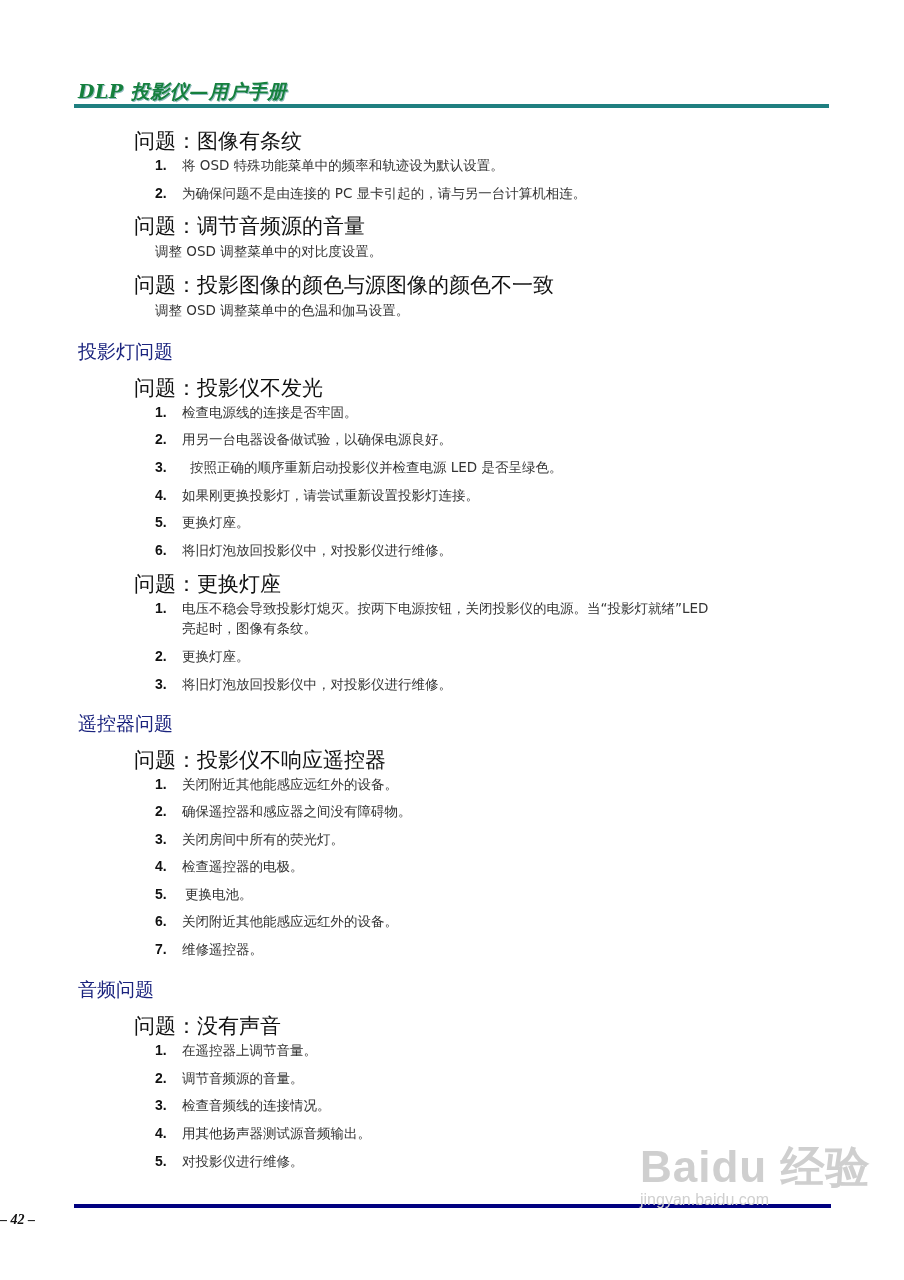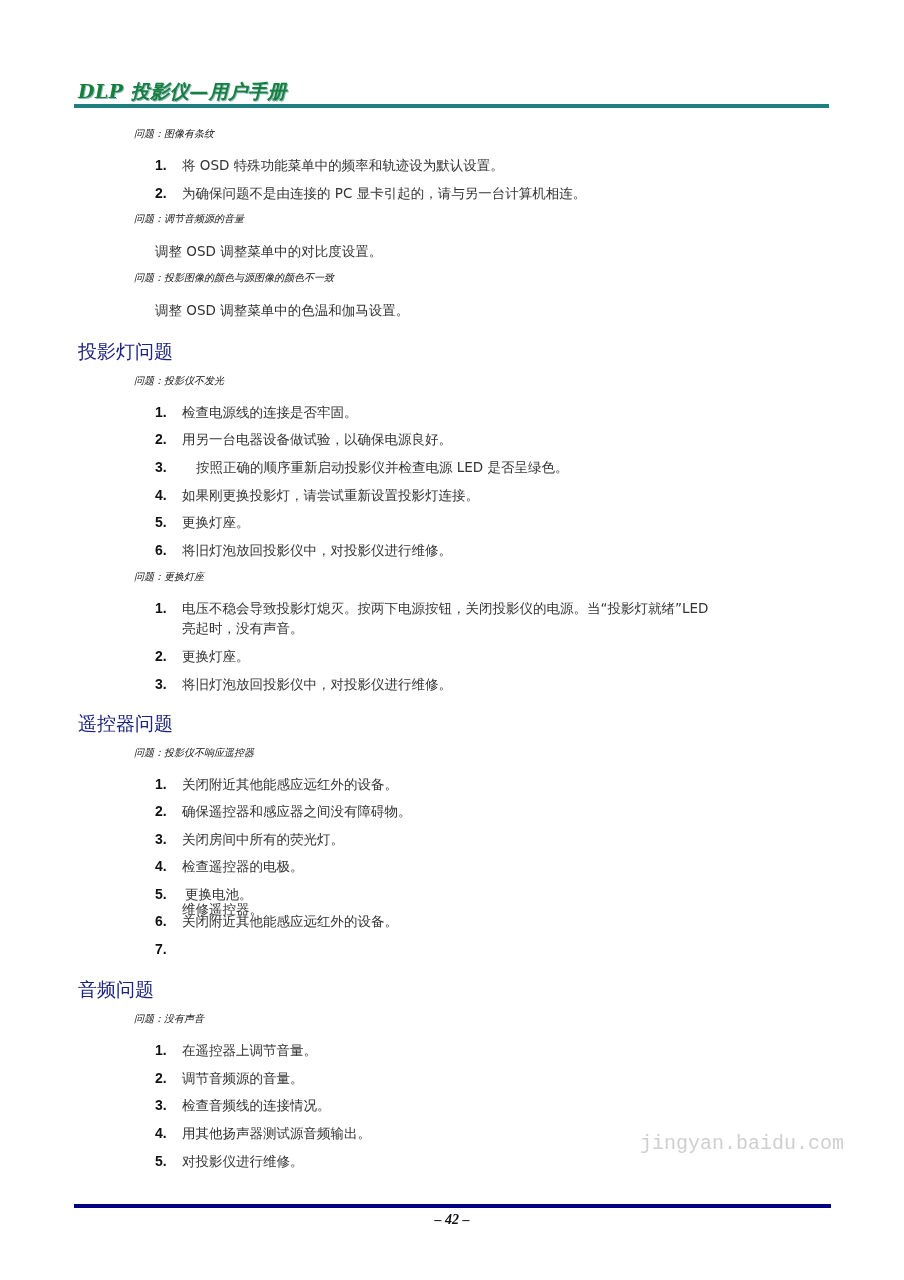"问题：图像有条纹" .q { font-size: 10px -> 21px; font-style: italic -> none }
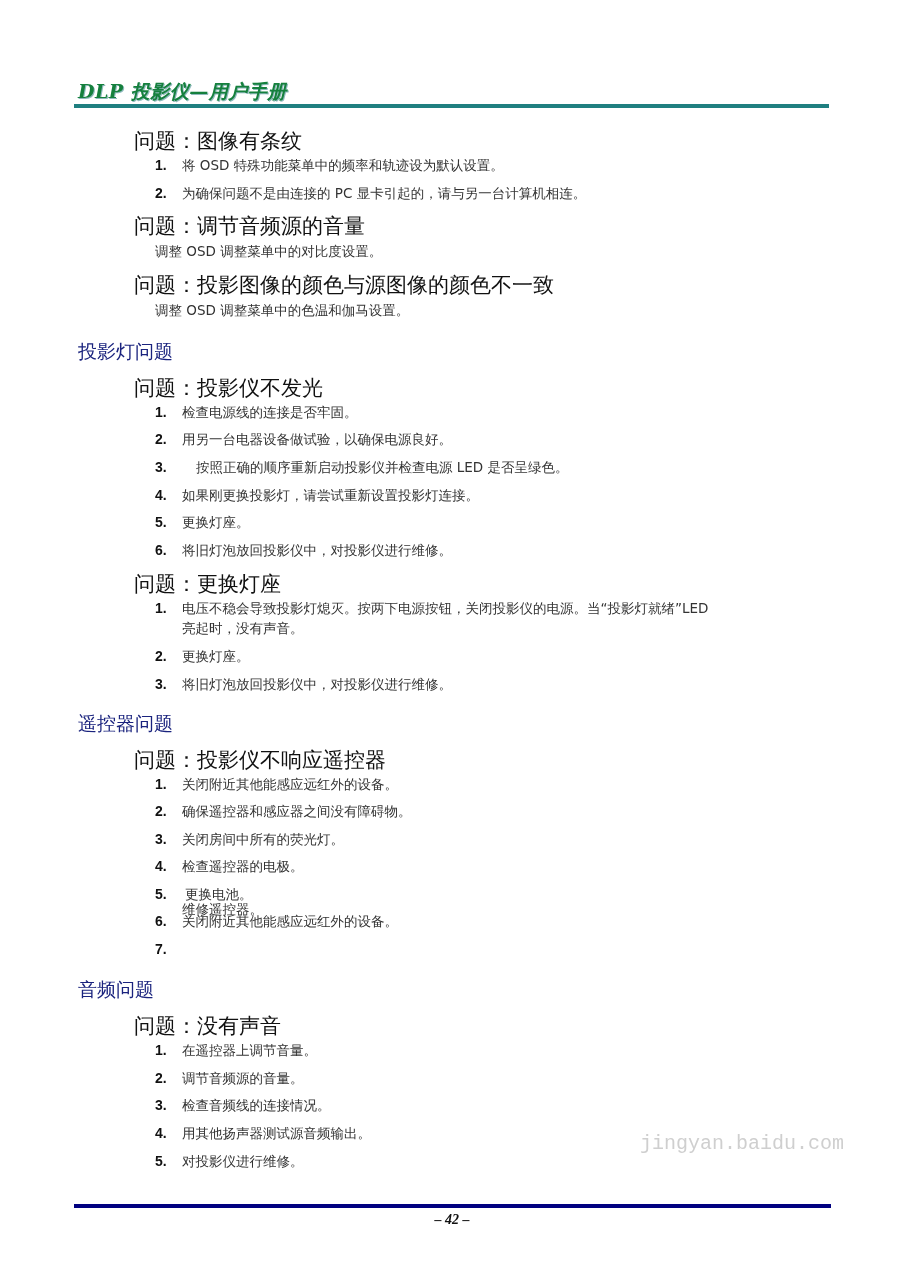"按照正确的顺序重新启动投影仪并检查电源 LED 是否呈绿色。" div.item { left: 196px -> 190px }
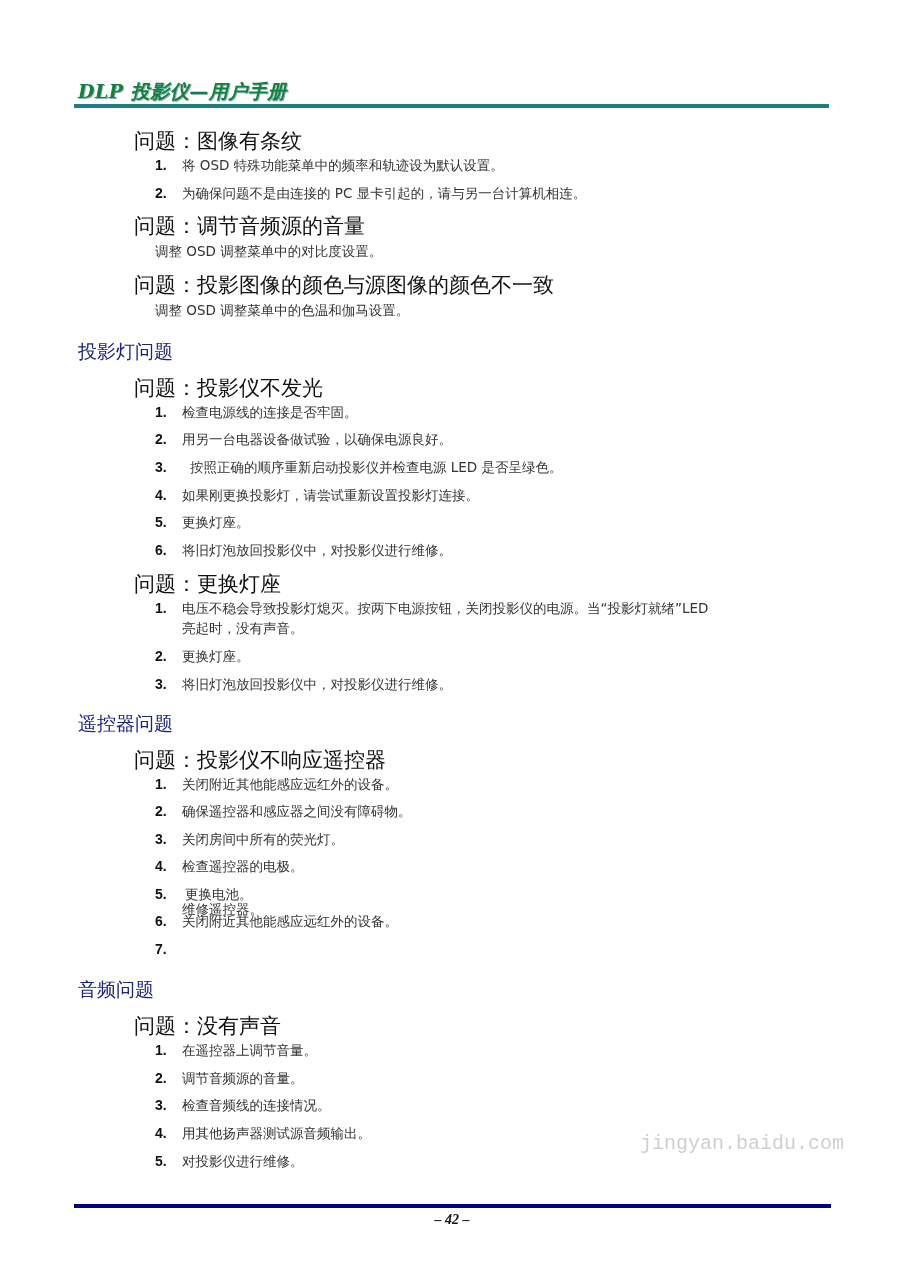"亮起时，没有声音。" div.item { text: 没有声音 -> 图像有条纹 }
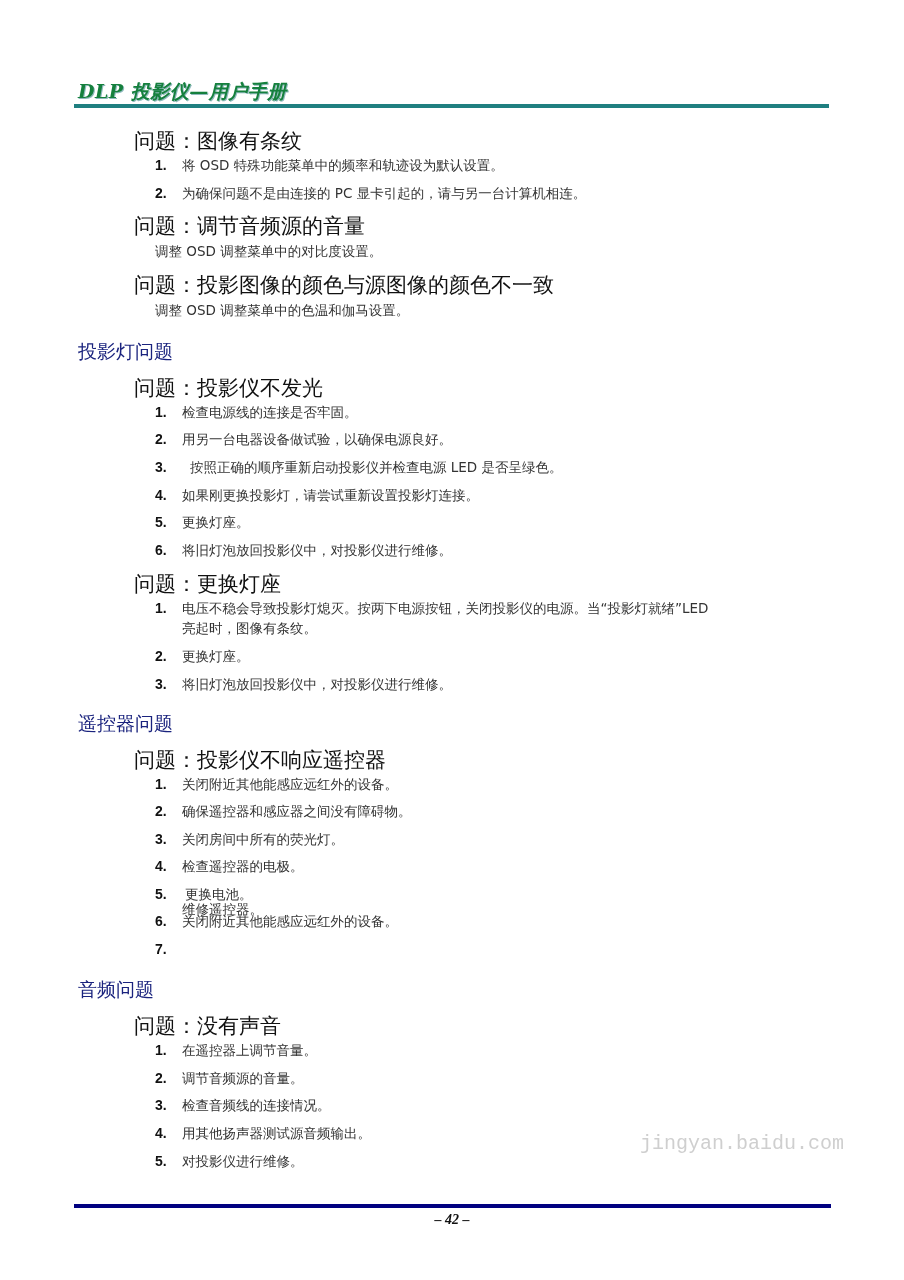"维修遥控器。" div.item { top: 901px -> 941px }
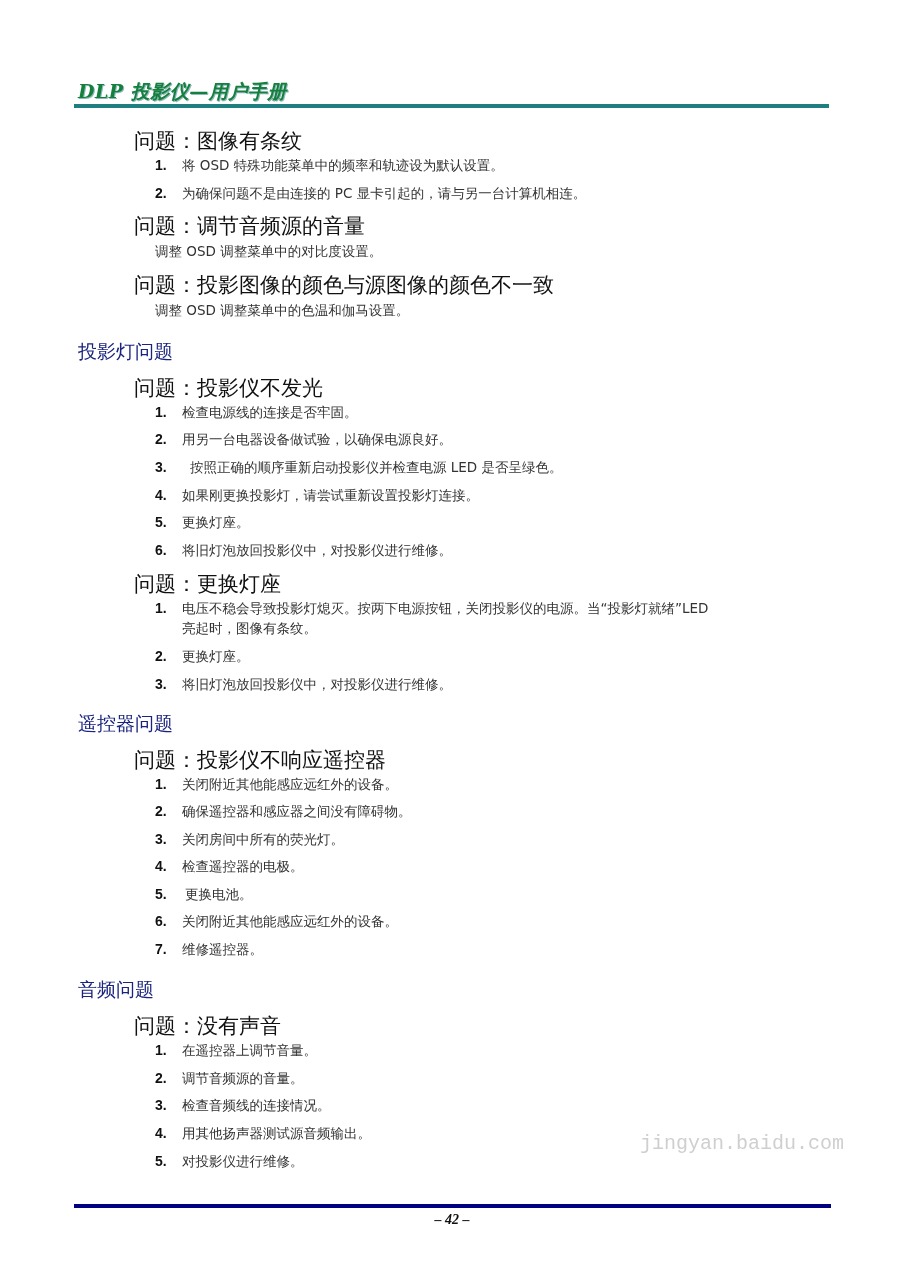"Baidu 经验" div.wm-big { html: none -> <div>Baidu 经验</div> }
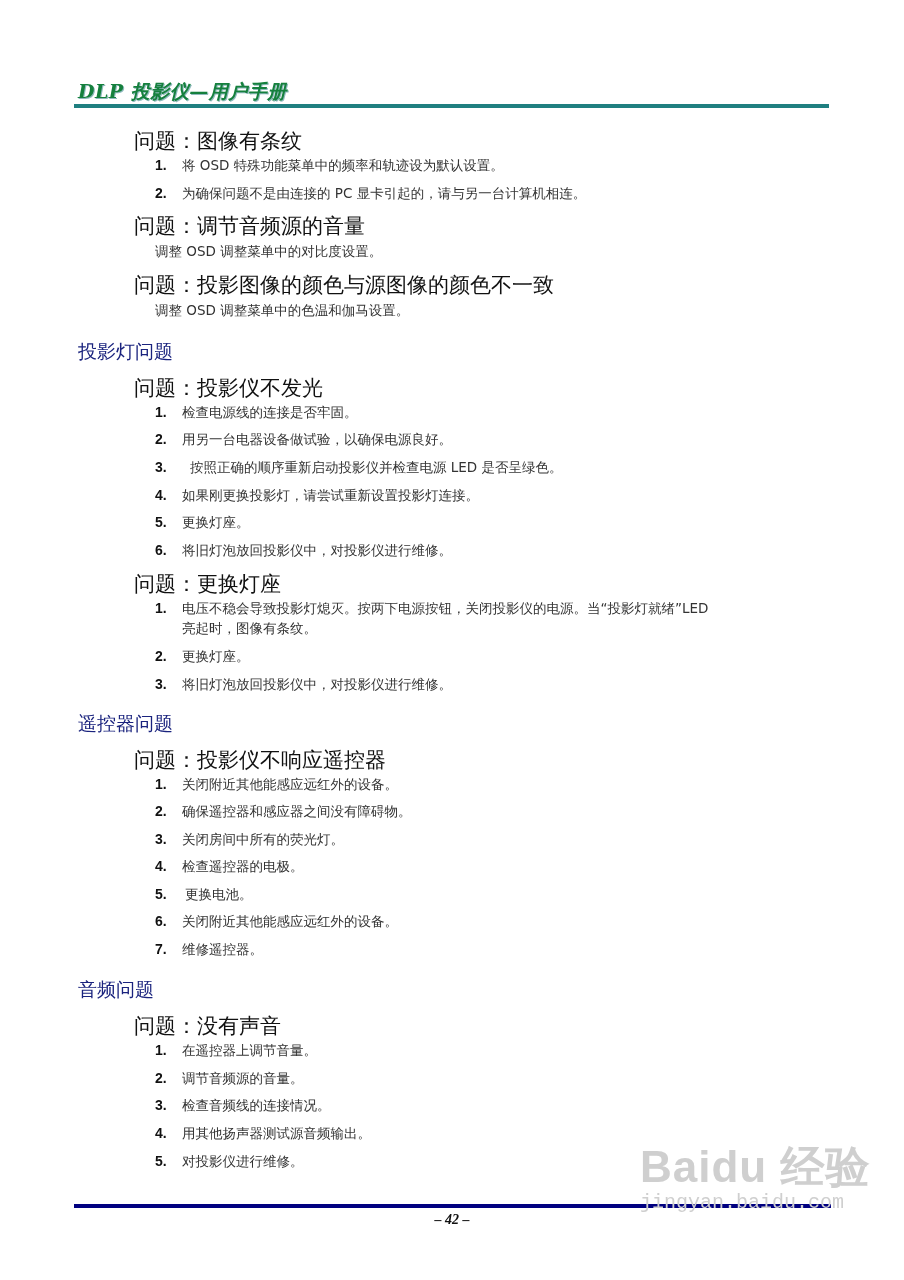"jingyan.baidu.com" .wm-small { font-family: Liberation Mono, monospace -> none; font-size: 20px -> 16px }
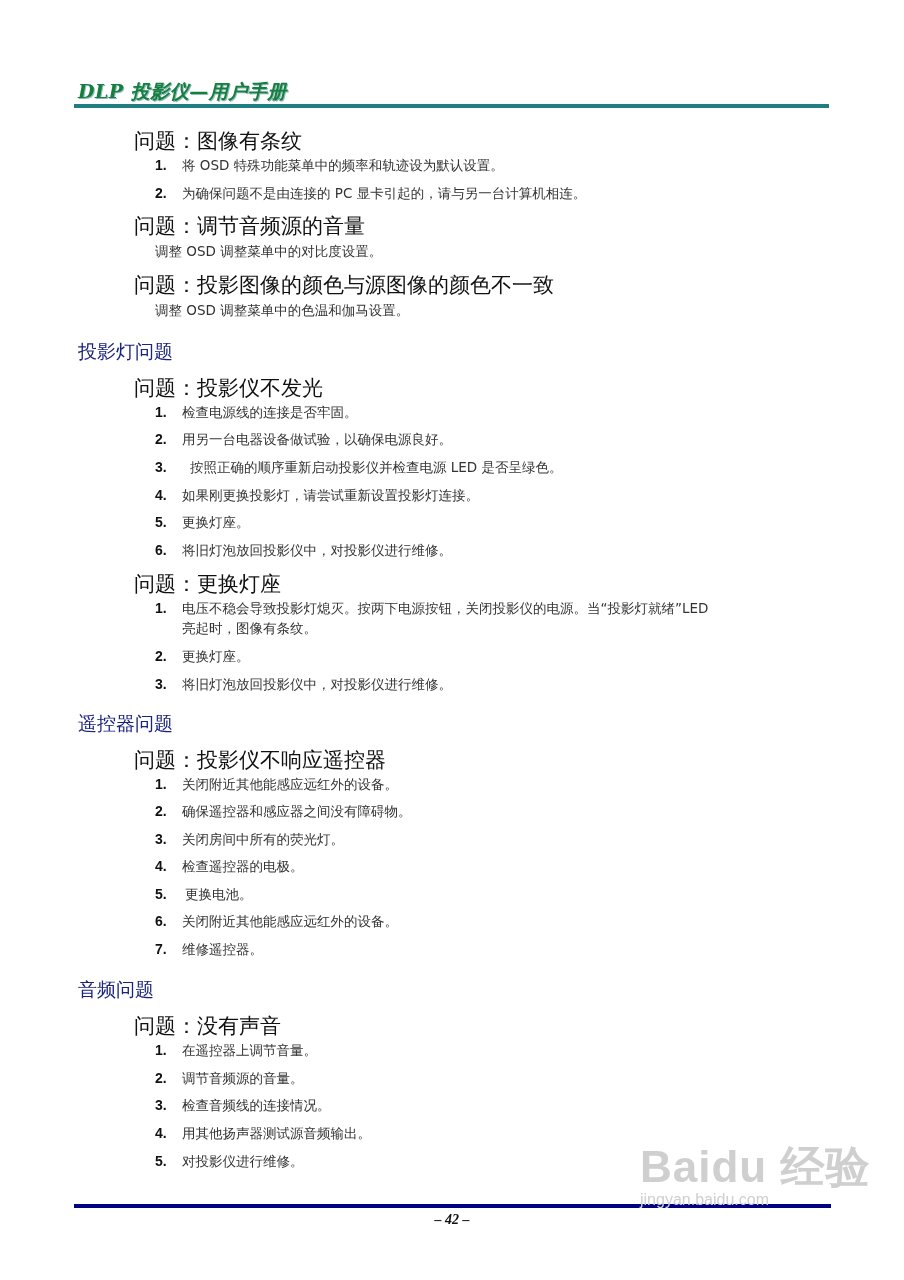"– 42 –" .ftr-num { text-align: center -> left }
